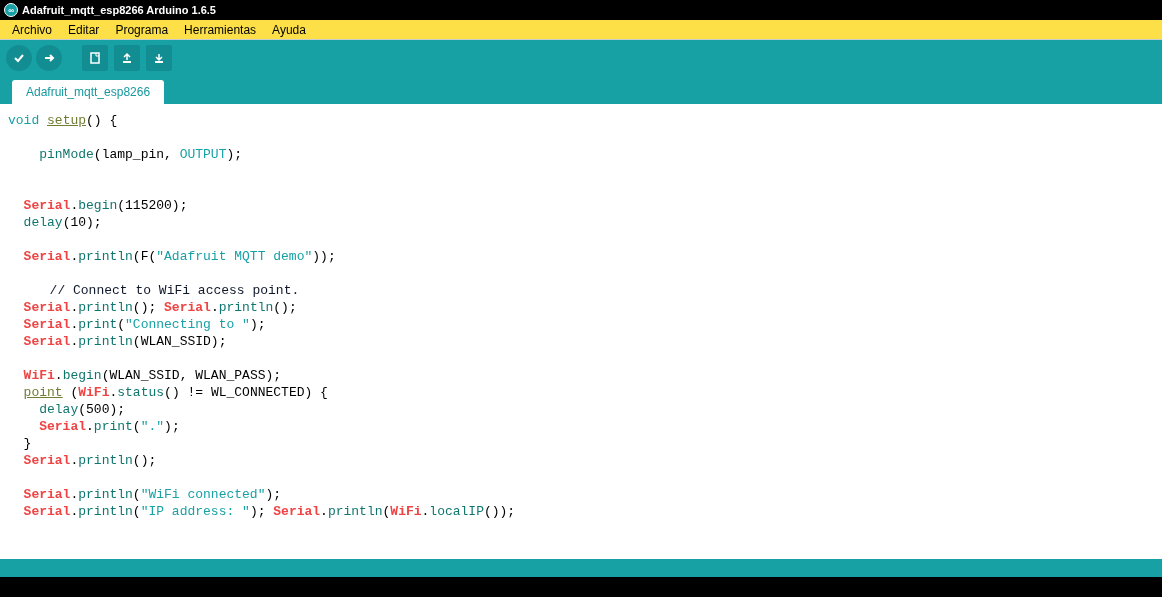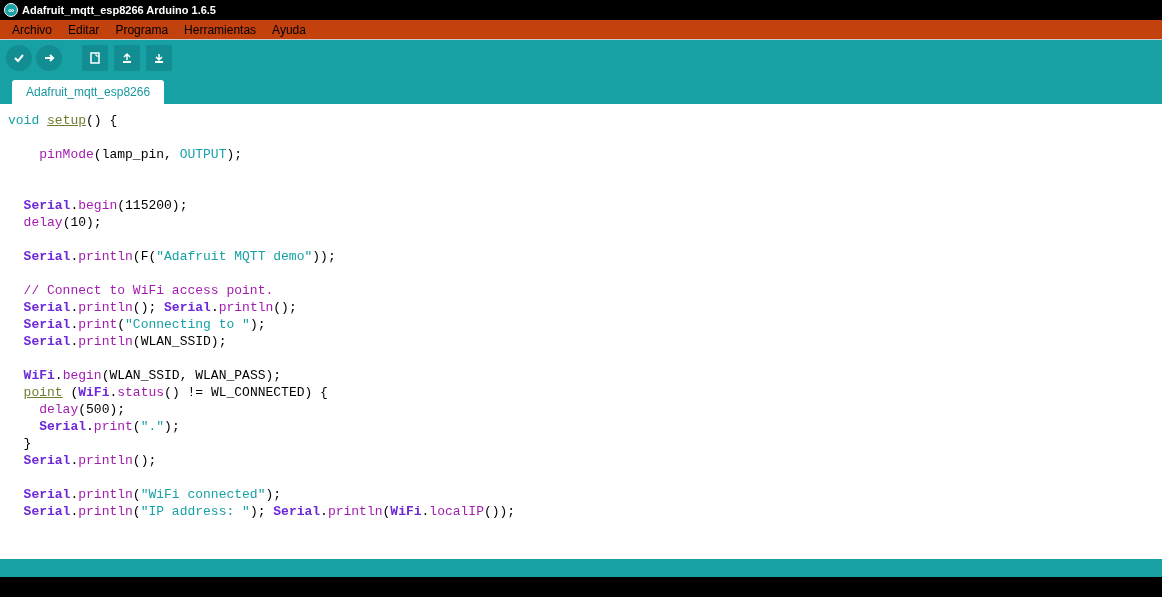"Archivo" .menubar { background: #c2410c -> #fde047 }
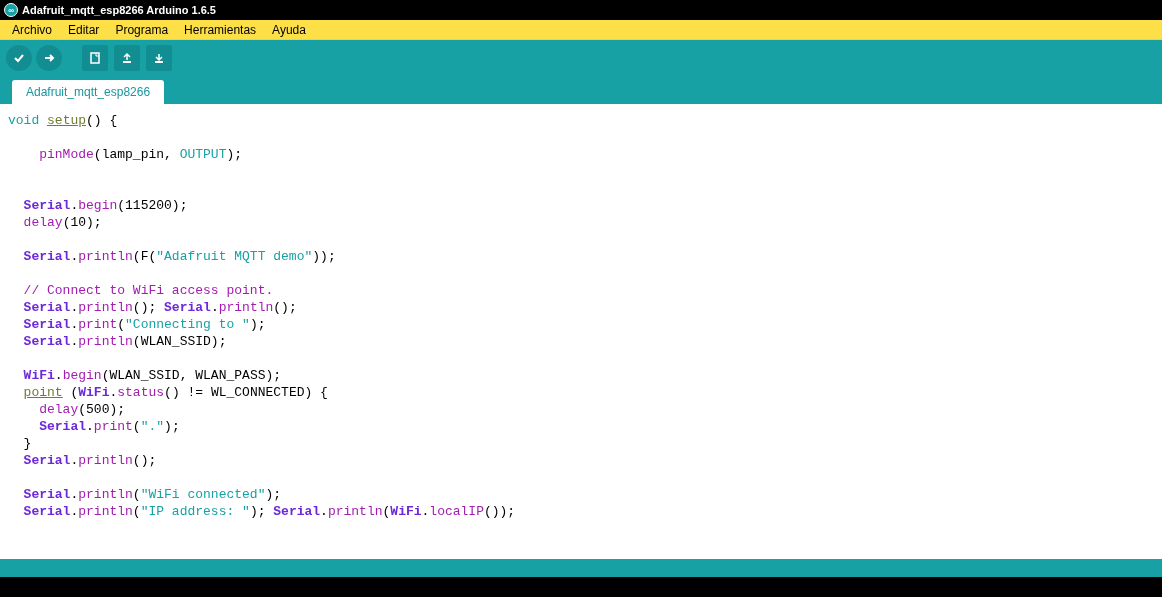"pinMode" .kw-orange2 { color: #a21caf -> #0f766e }
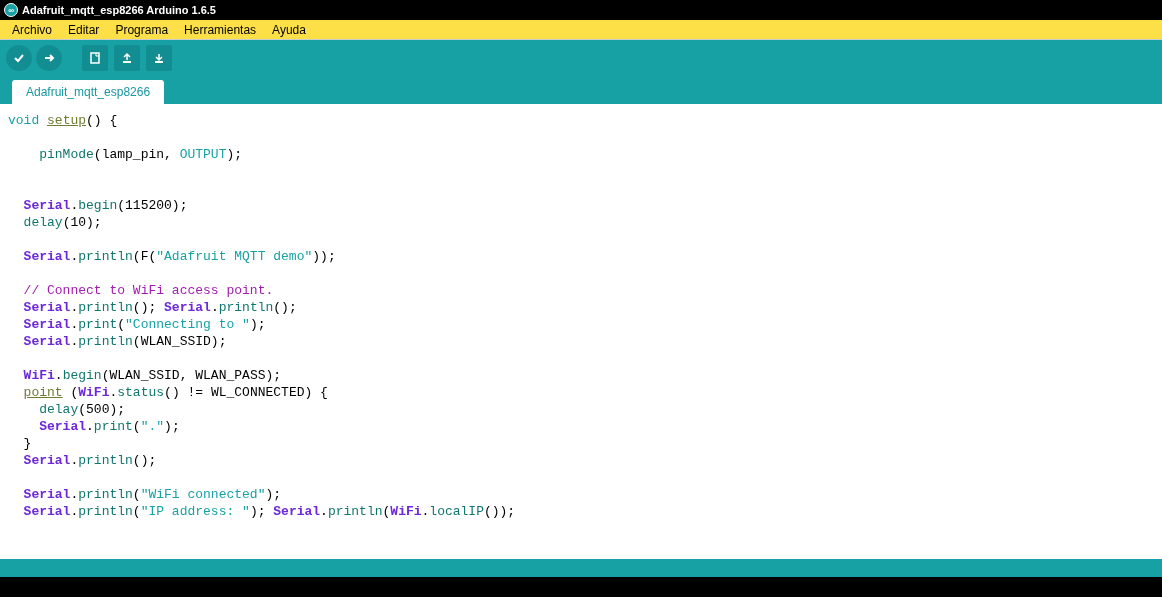"Serial" .kw-orange { color: #6d28d9 -> #ef4444 }
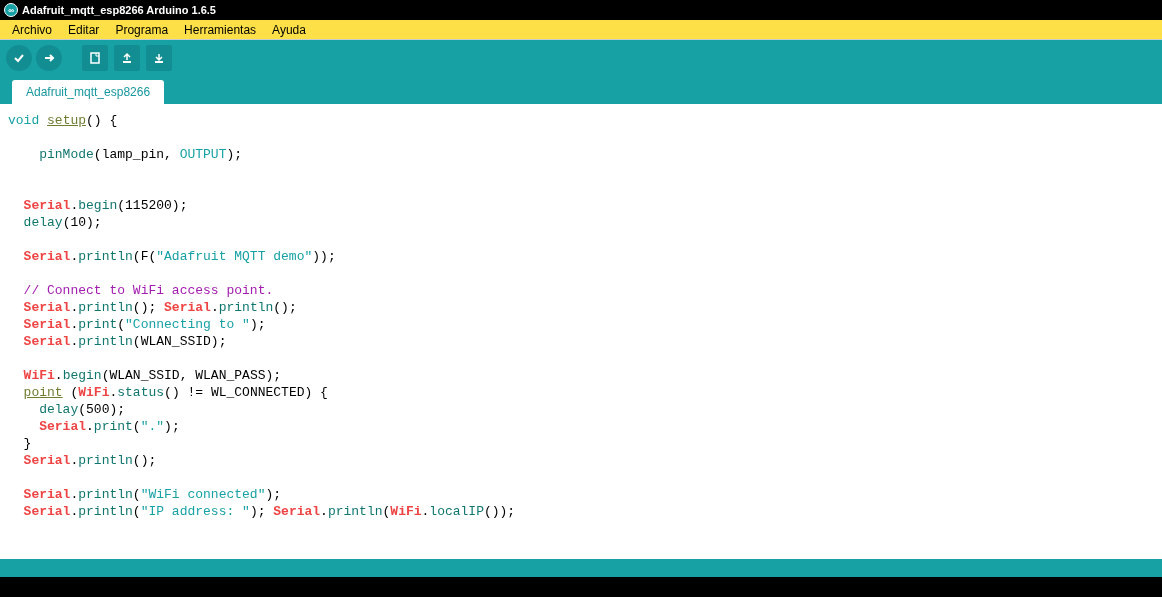"// Connect to WiFi access" .comment { color: #a21caf -> #0f172a; margin-left: none -> 26px }
